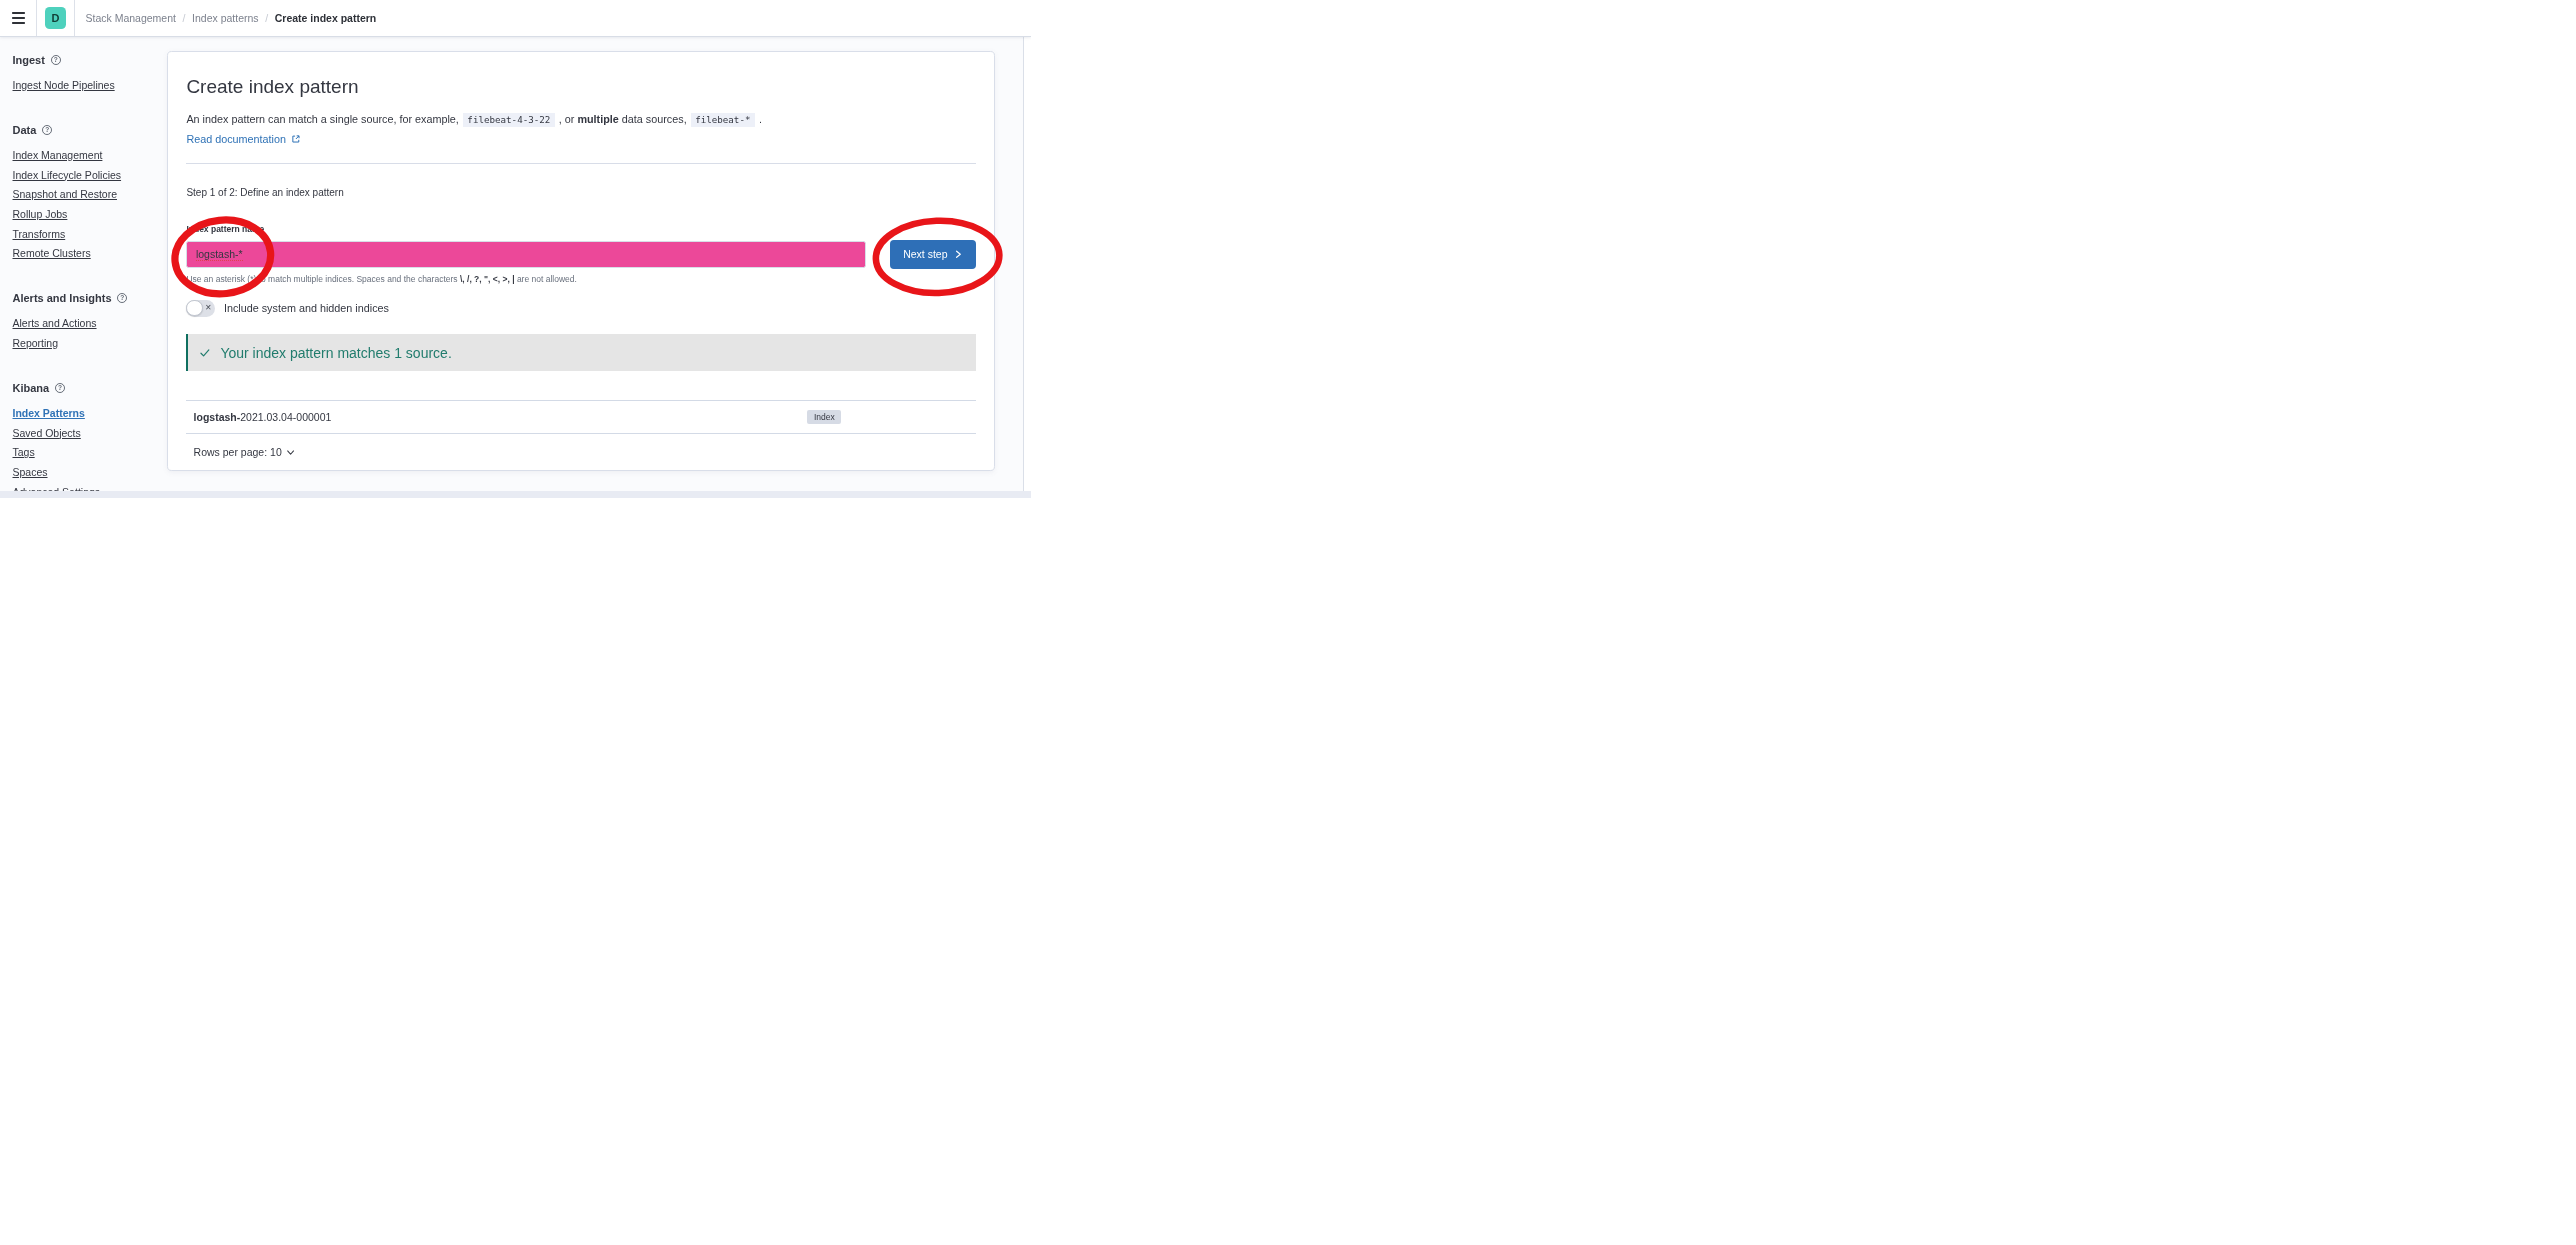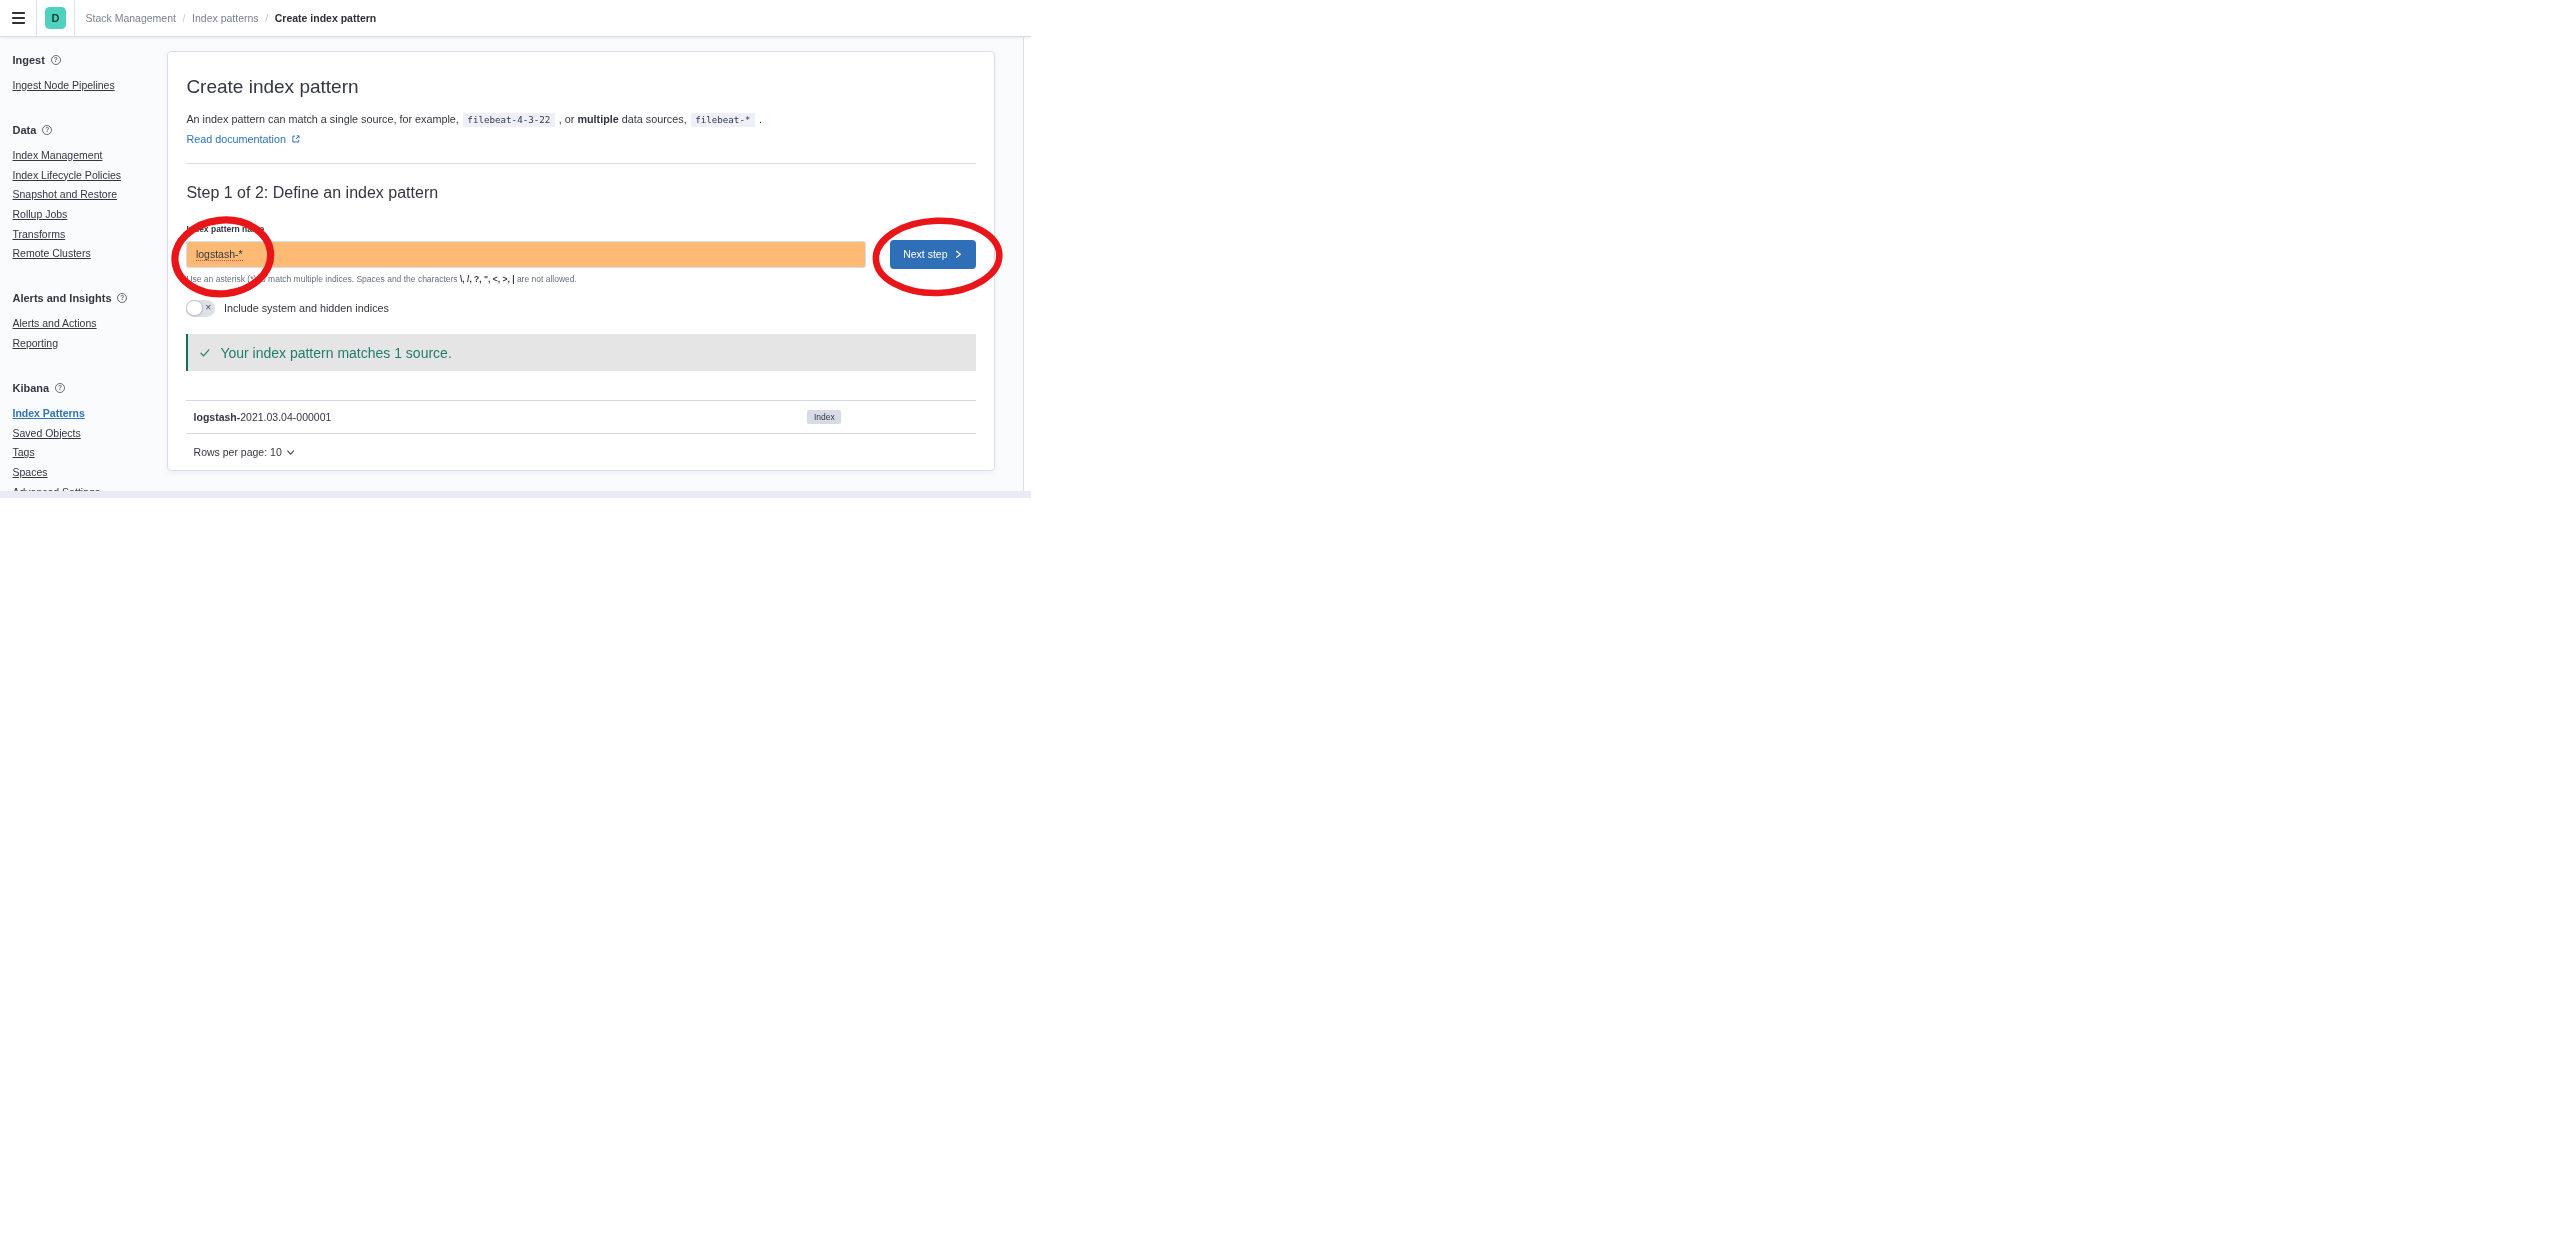"Step 1 of 2: Define" .step-title { font-size: 16px -> 10px }
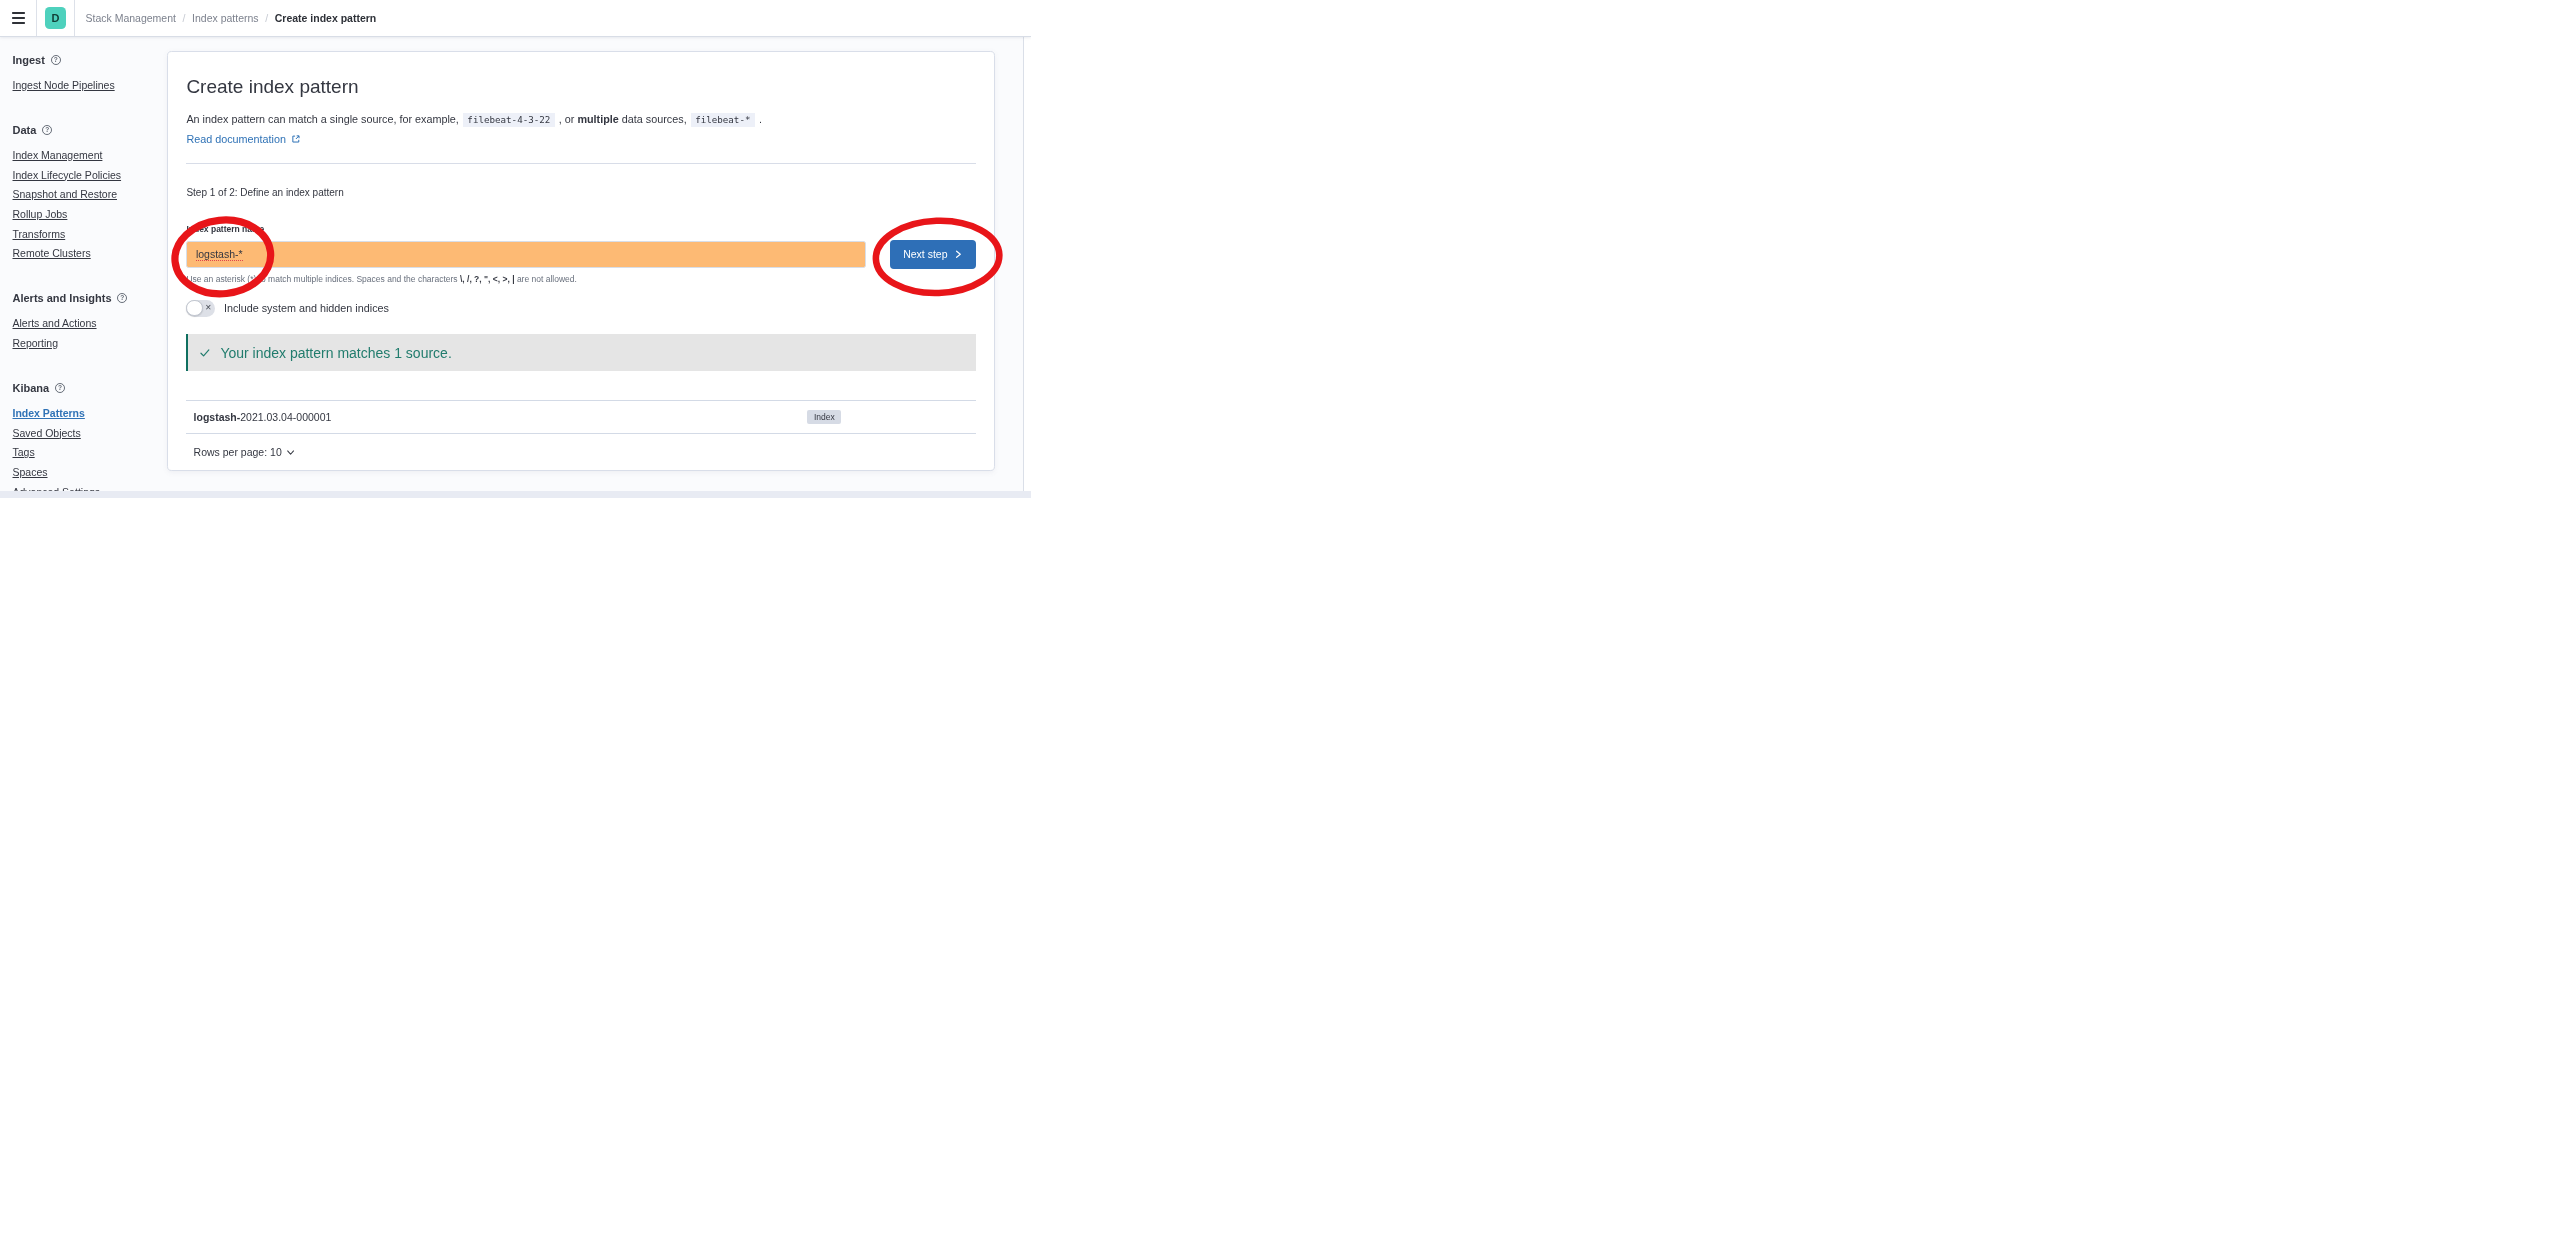"logstash-*" .pattern-input { background: #fdba74 -> #ec4899 }
